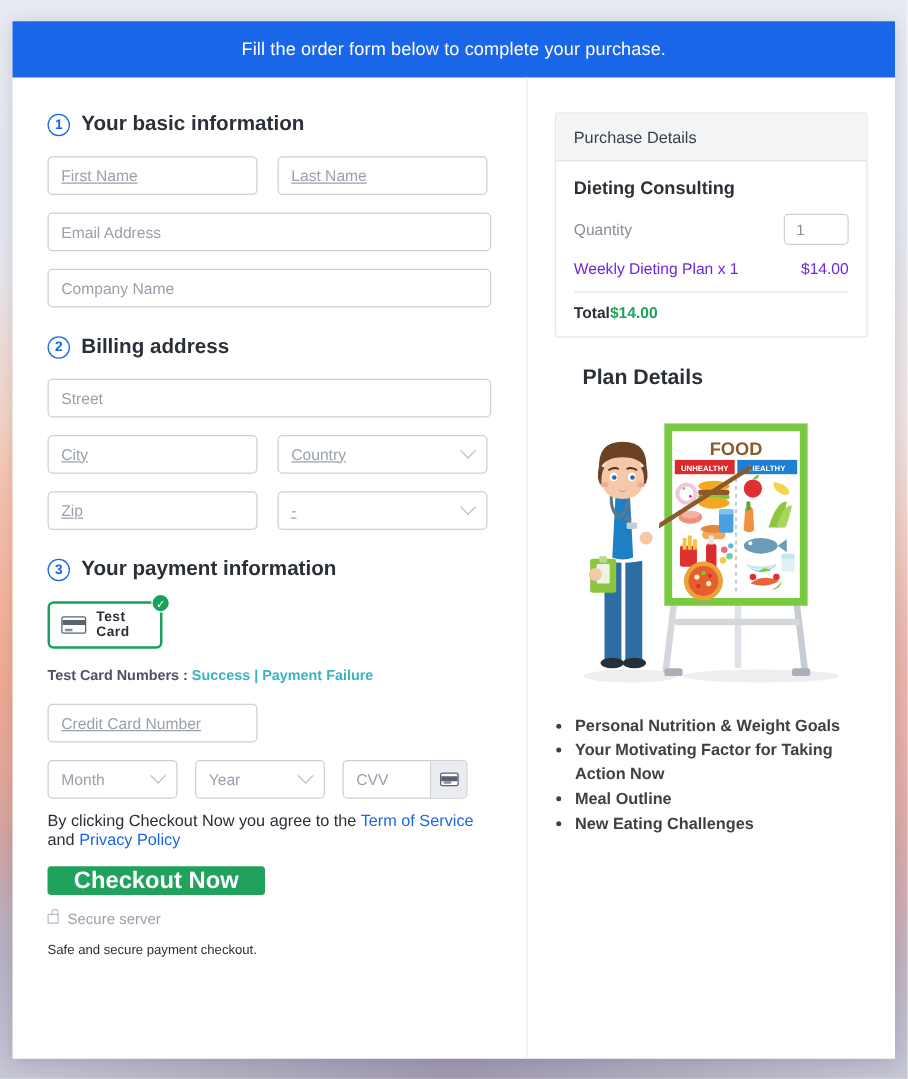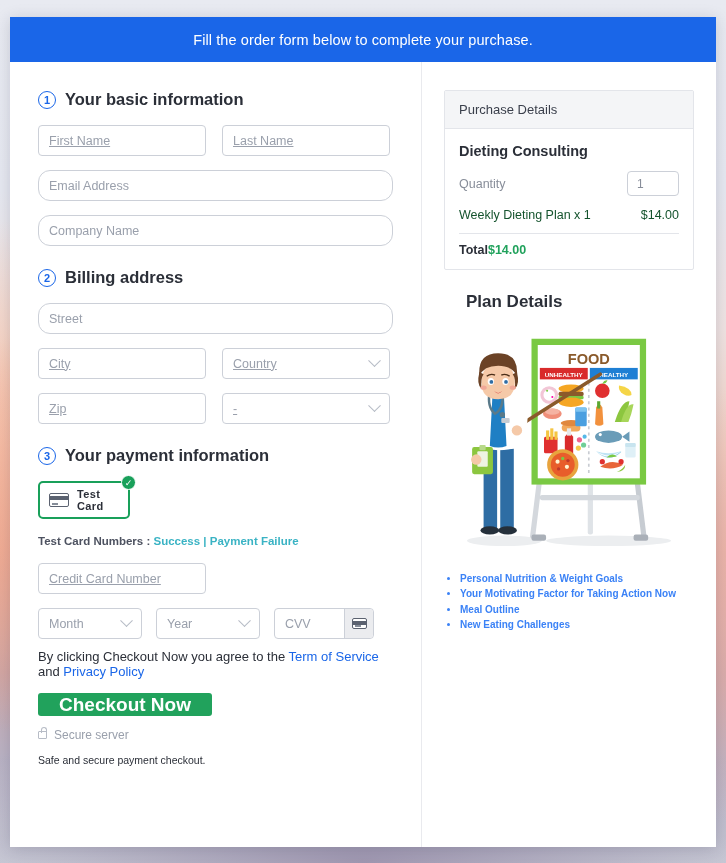"Email Address" .fld.full { border-radius: 12px -> none }
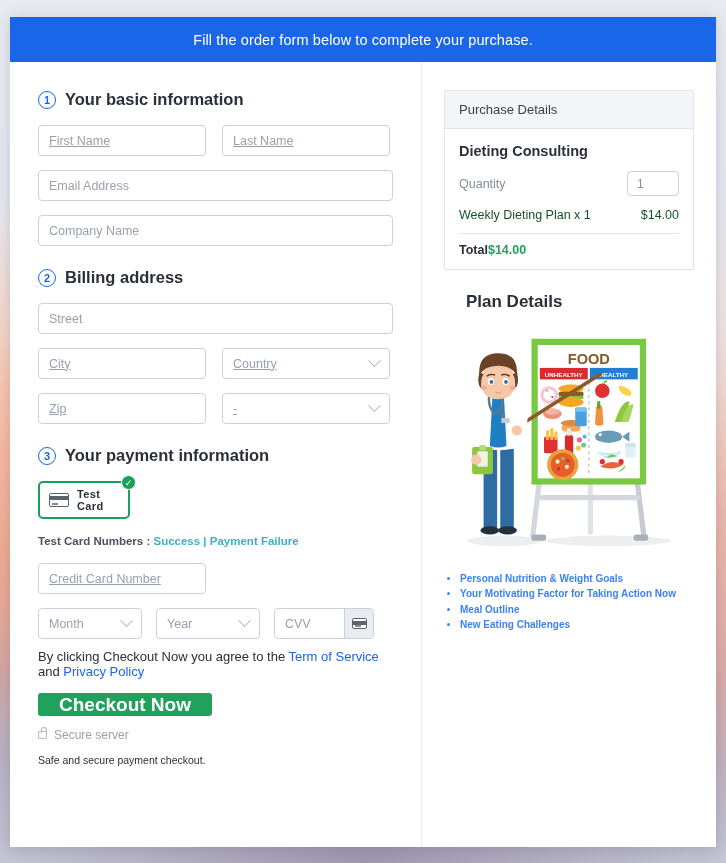"Weekly Dieting Plan x 1" .pd-line { color: #14532d -> #6d28d9 }
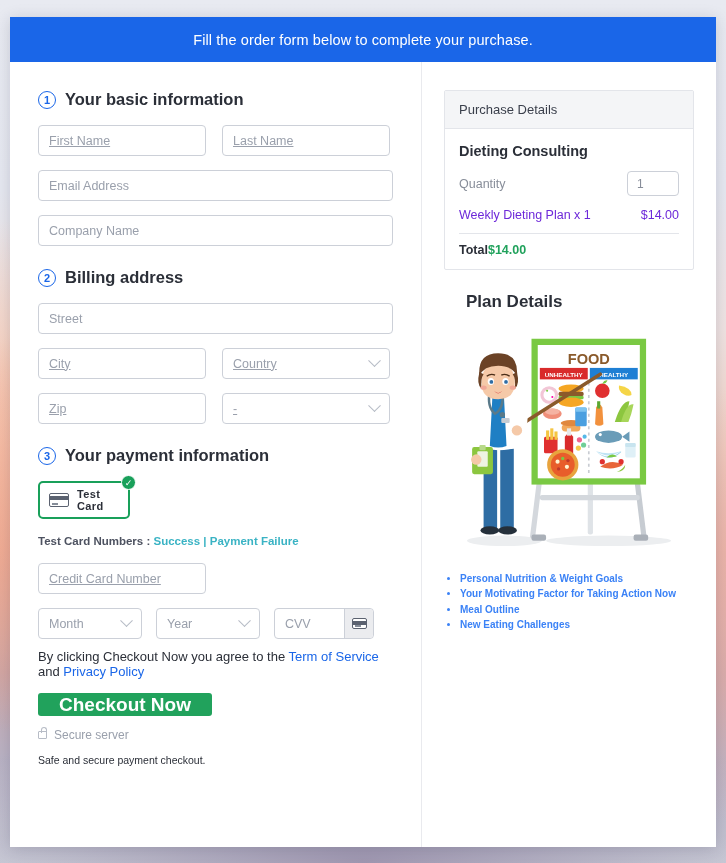"Personal Nutrition & Weight Goals" .bullets { color: #3b82f6 -> #404040; font-size: 10px -> 13px }
